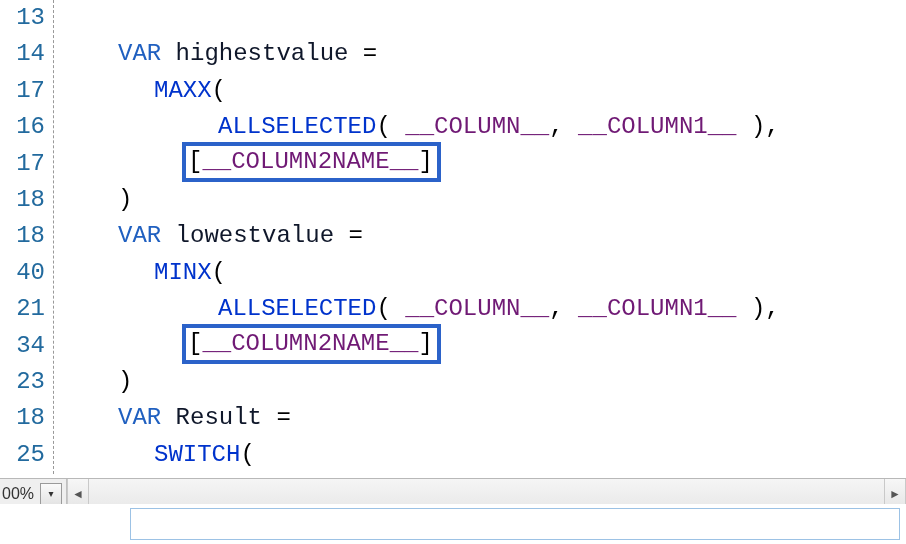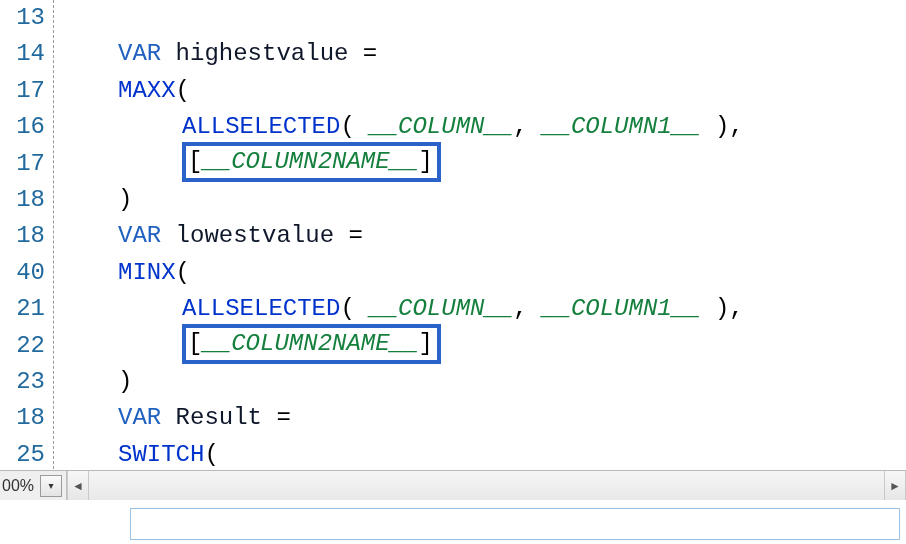"MAXX" .fn { margin-left: none -> 36px }
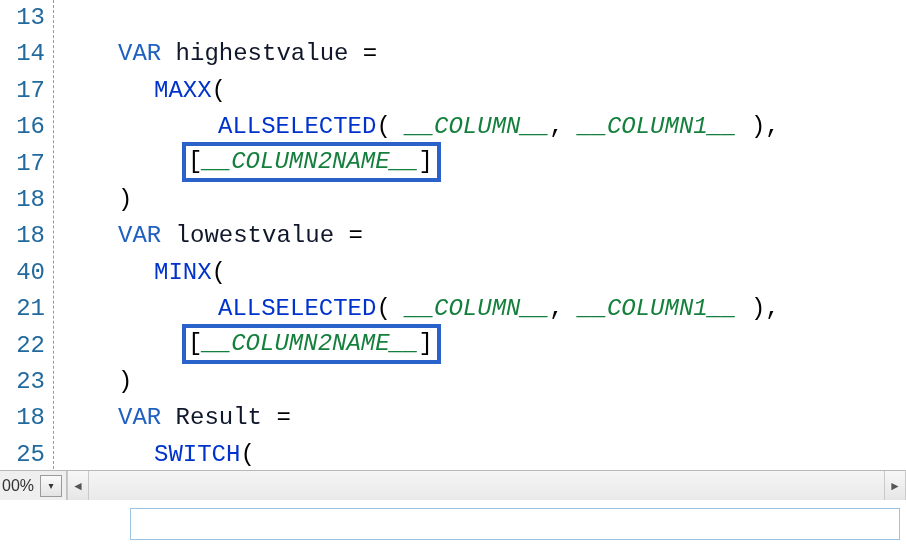"__COLUMN__" .ph { color: #15803d -> #701a75; font-style: italic -> none }
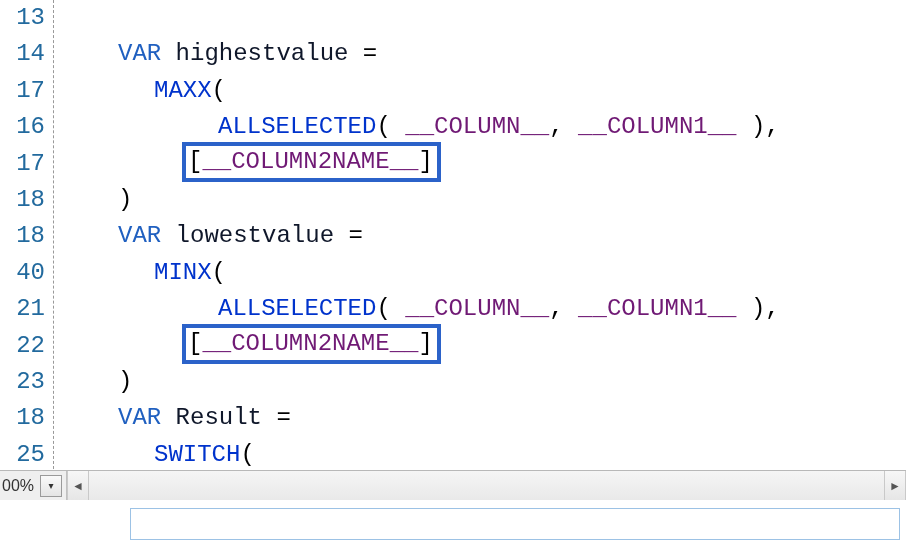"22" div { text: 22 -> 34 }
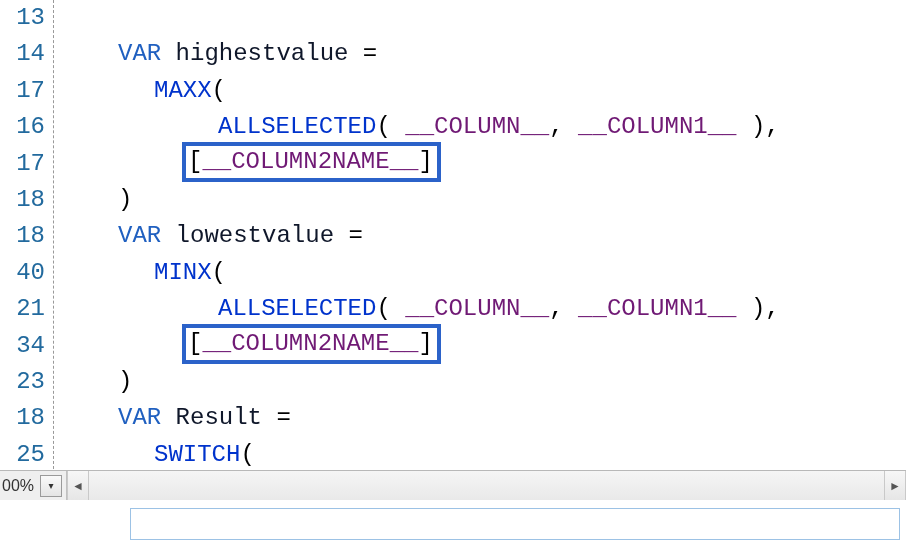"00%" .footer { bottom: 44px -> 36px }
